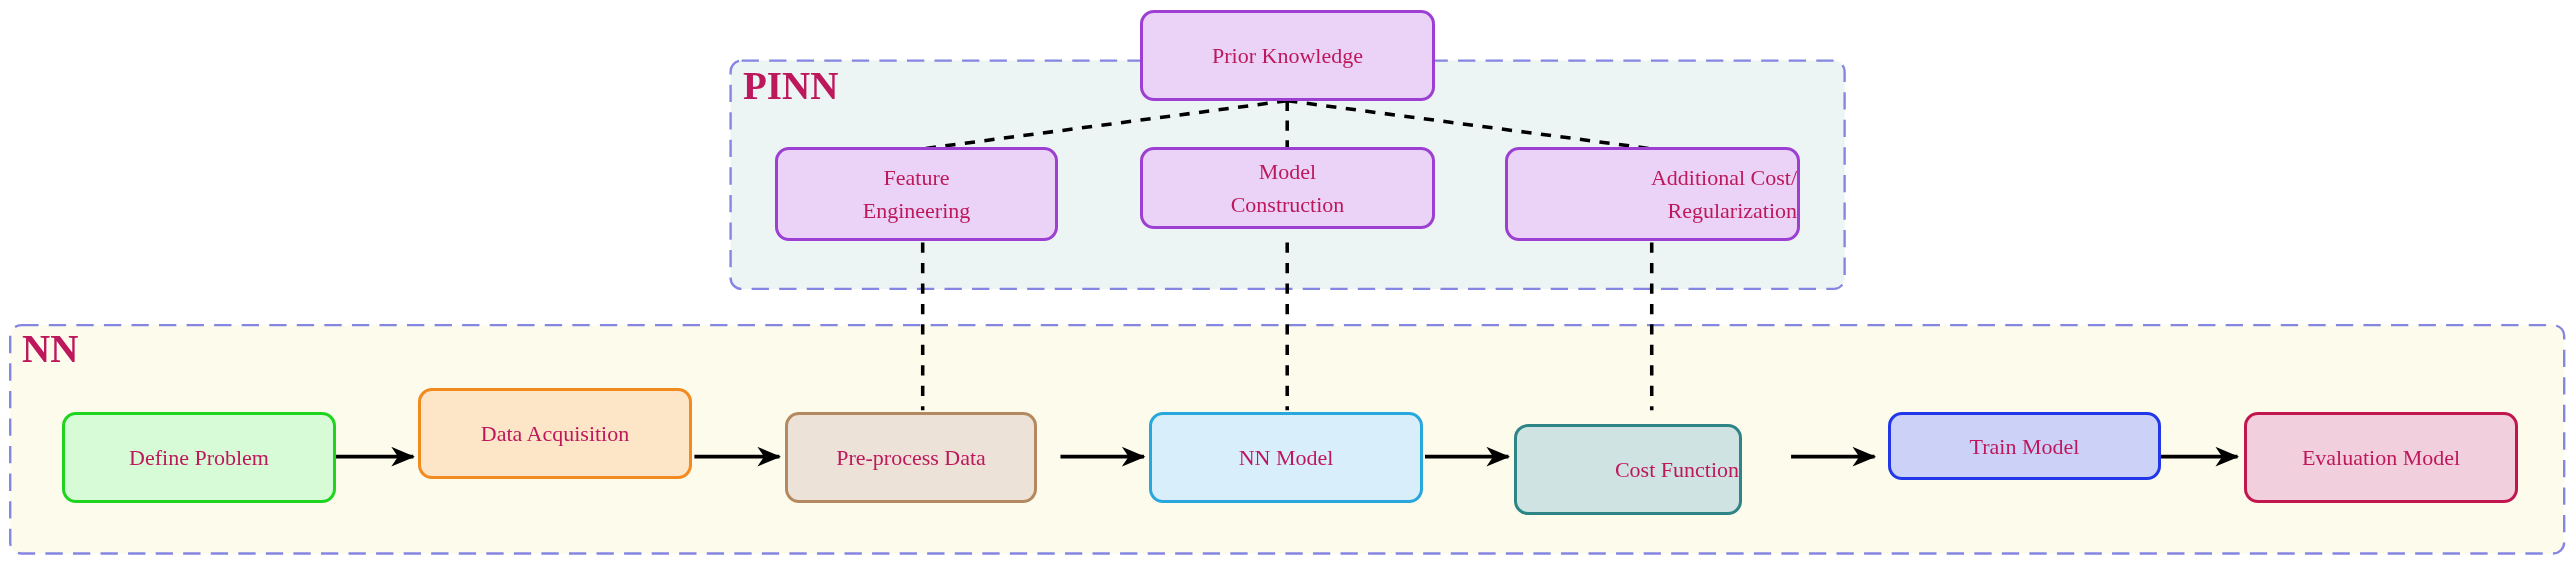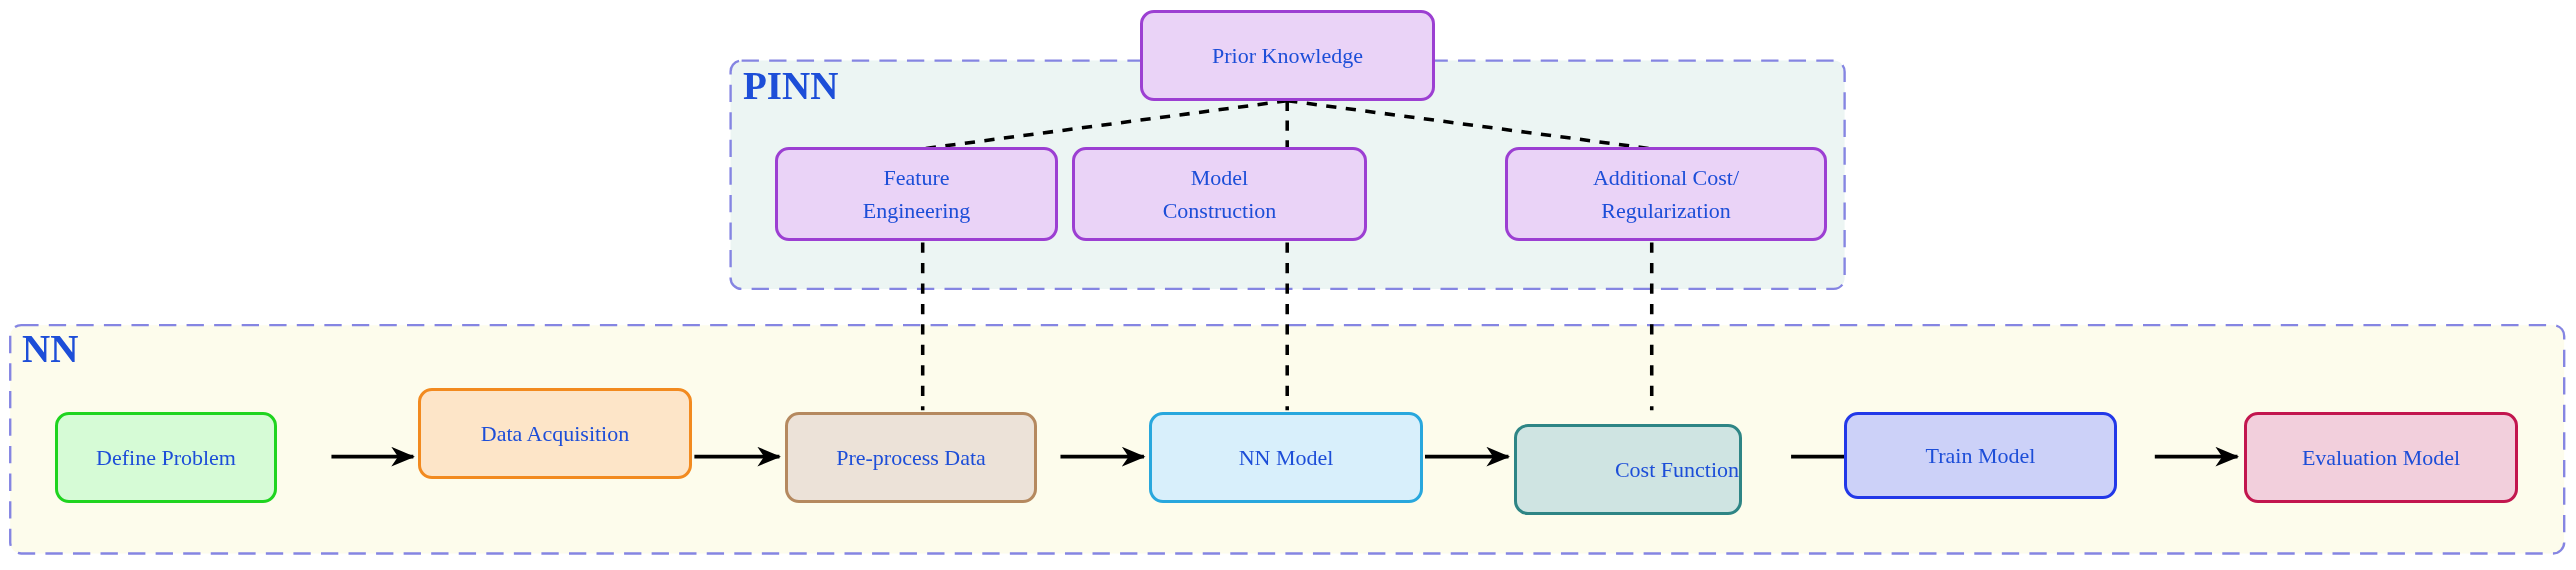"PINN" #canvas { color: #1d4ed8 -> #be185d }
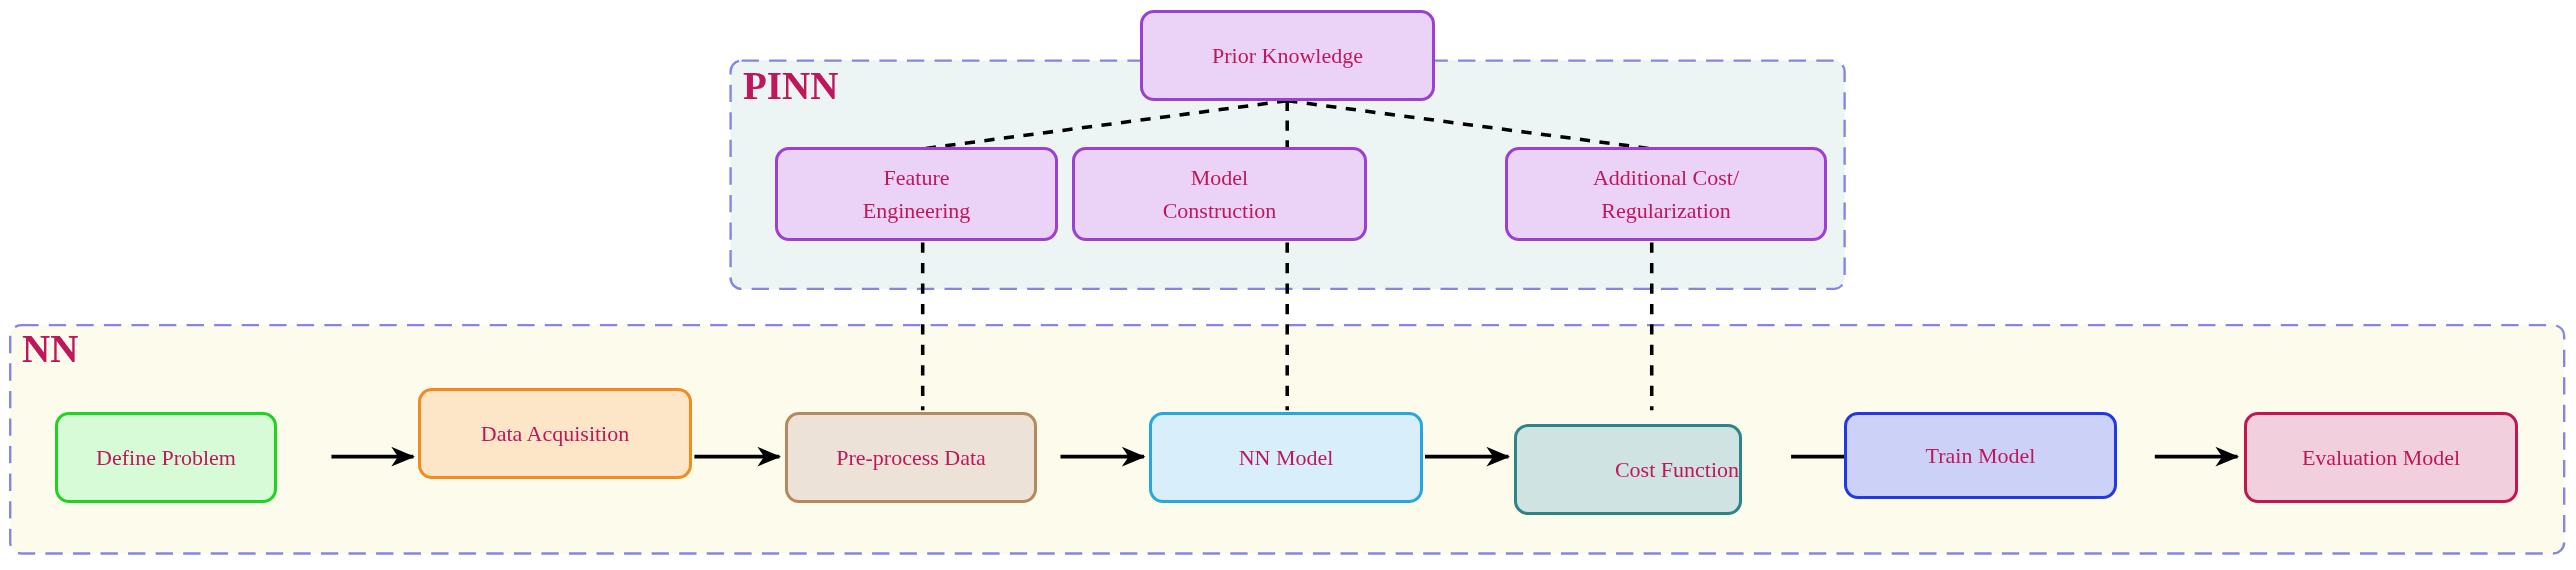"Model" .n-modelc { height: 94px -> 82px; left: 1072px -> 1140px }
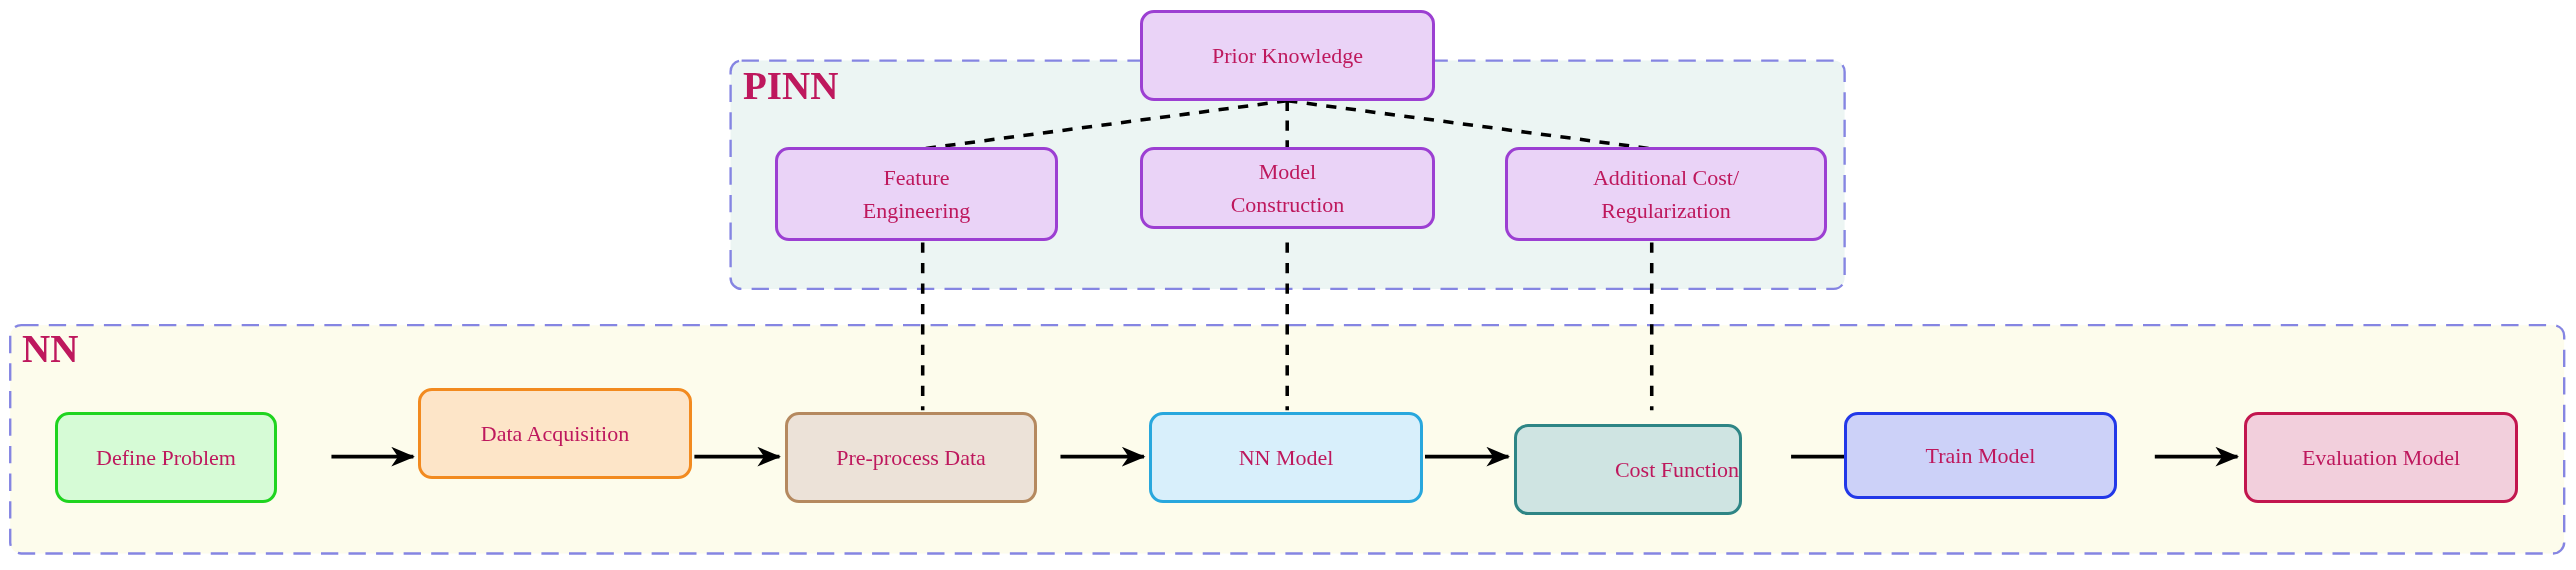"Additional Cost/" .n-addcost { align-items: none -> flex-end; width: 322px -> 295px }
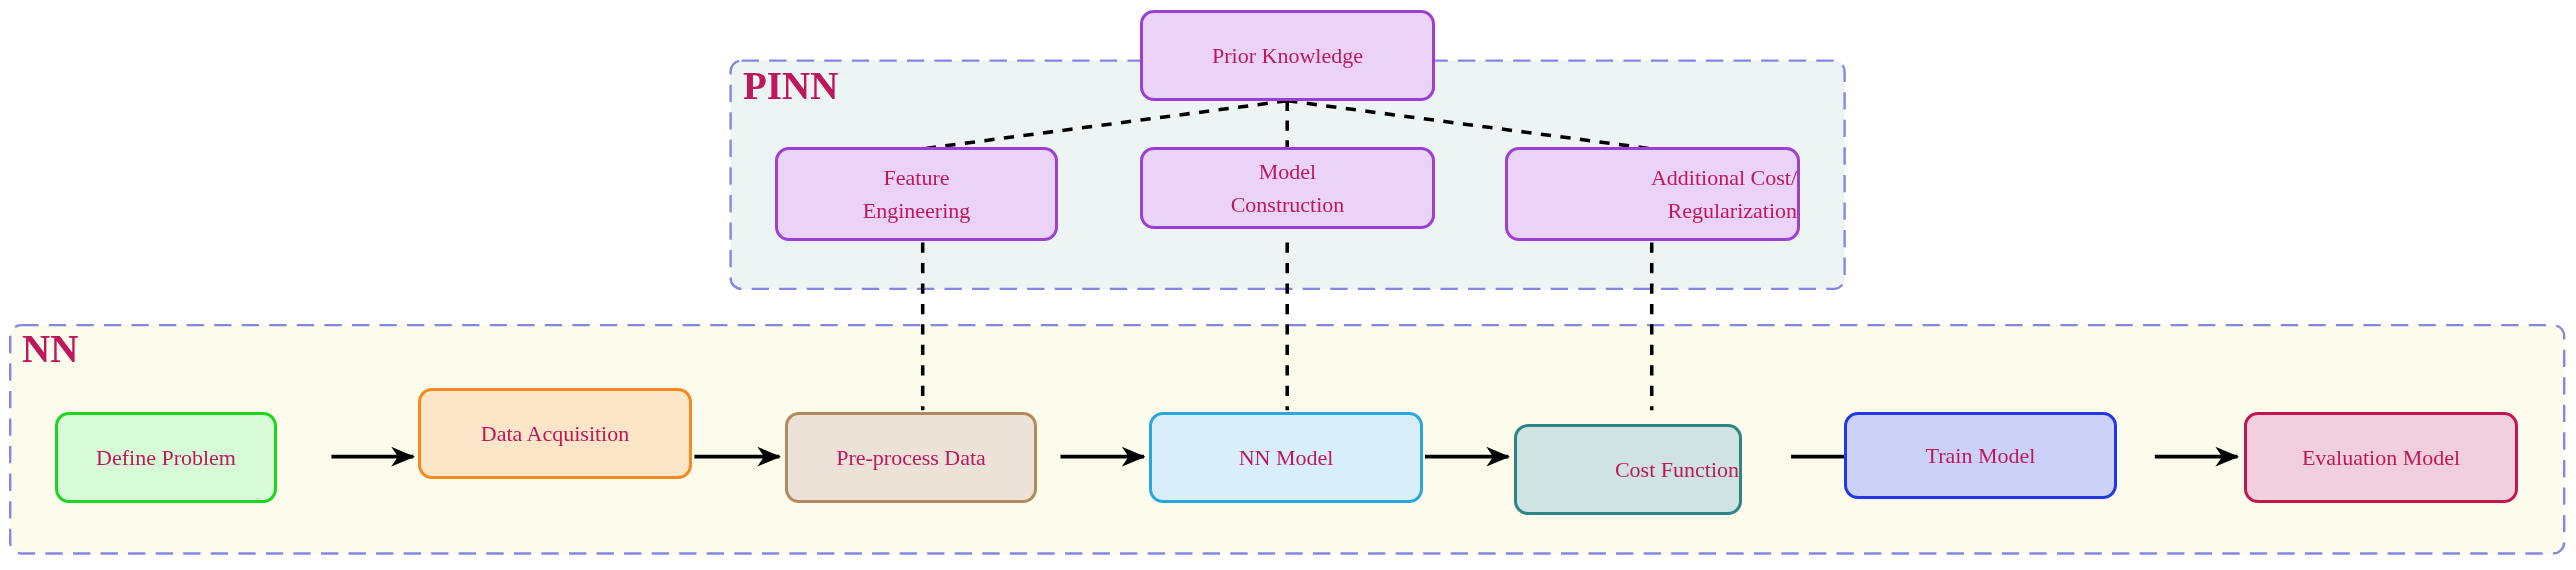"Define Problem" .n-define { left: 55px -> 62px; width: 222px -> 274px }
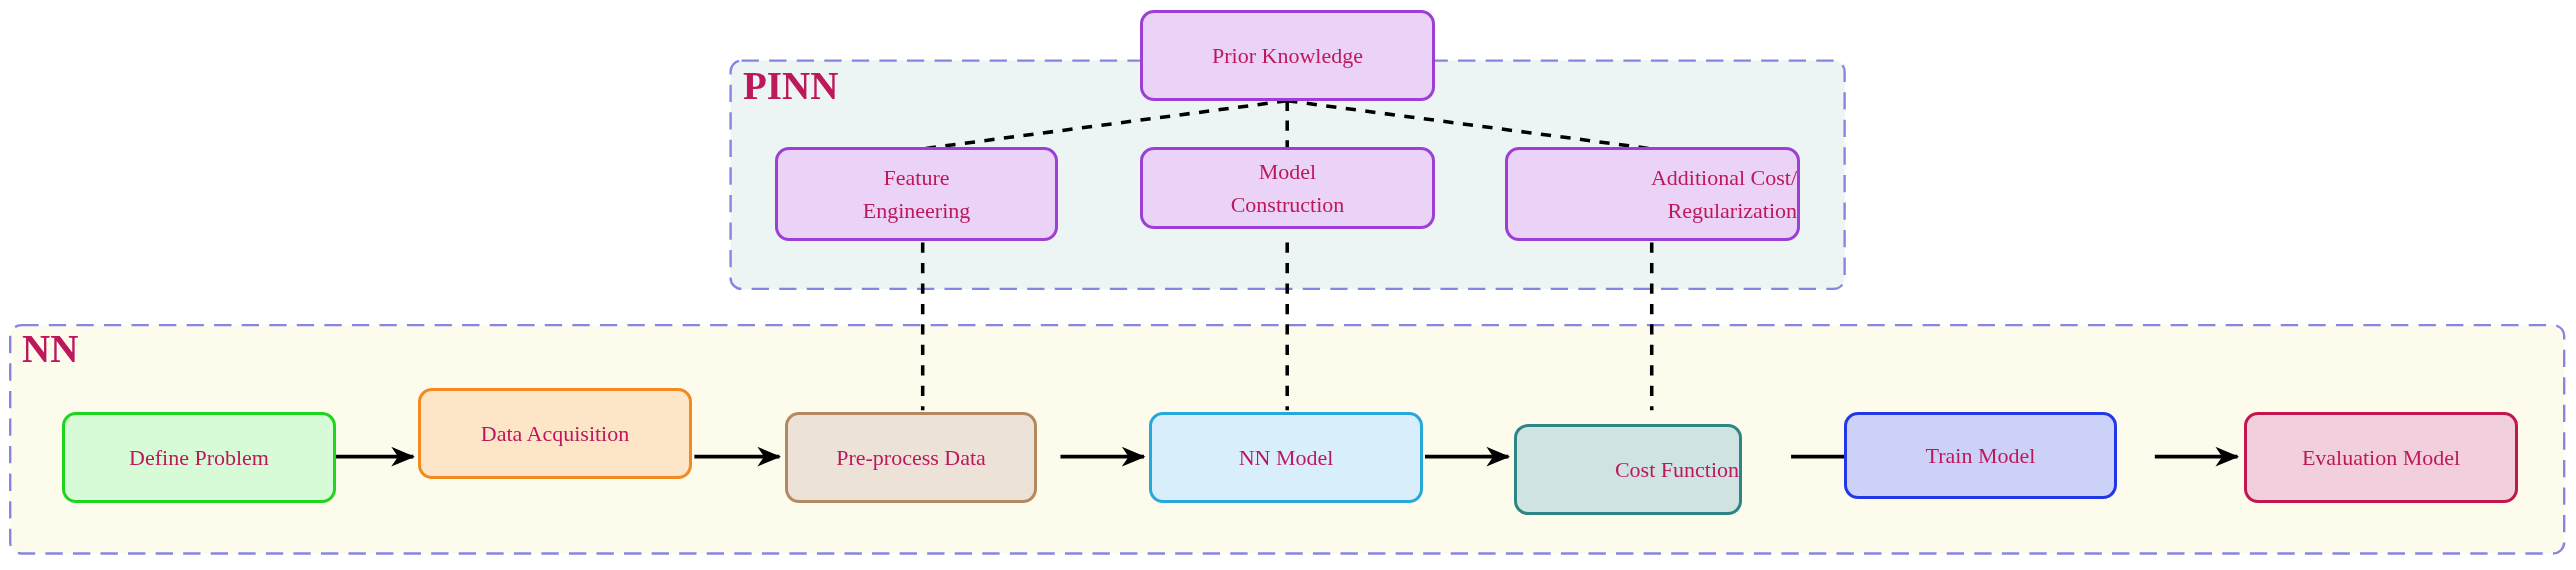"Train Model" .n-train { height: 87px -> 68px; left: 1844px -> 1888px }
